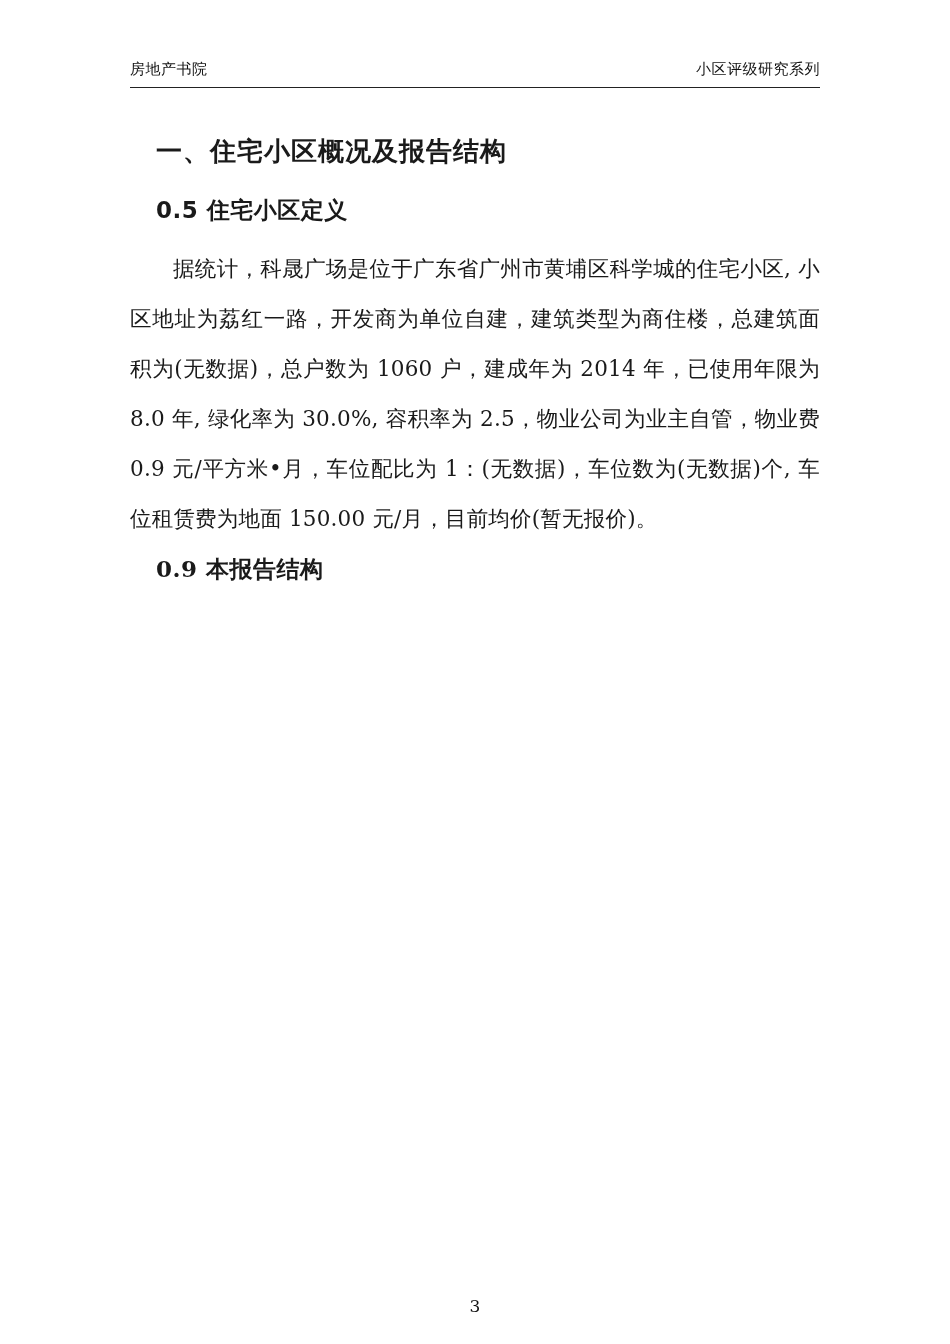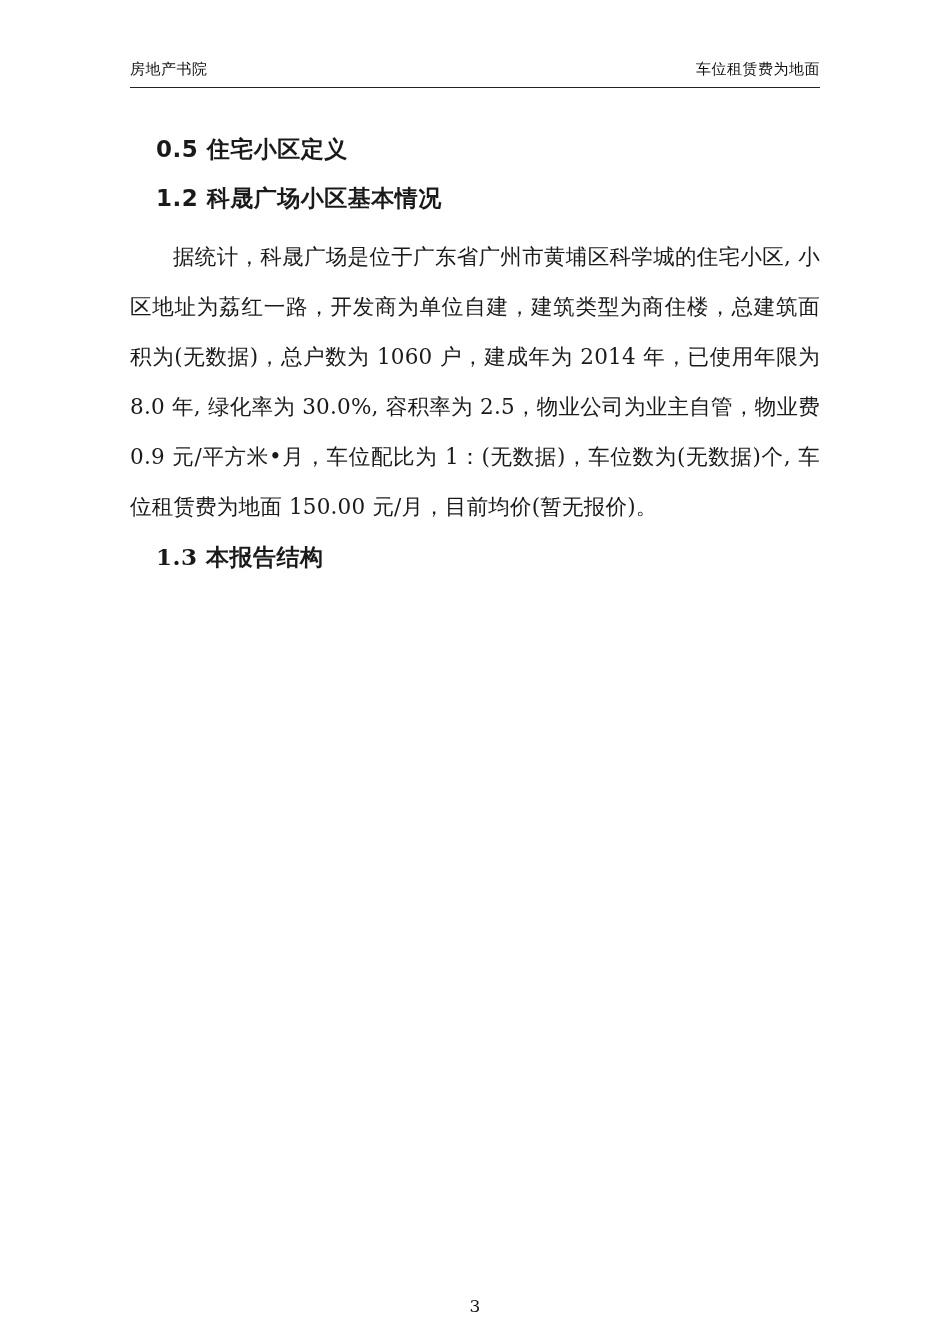"车位租赁费为地面" span { text: 车位租赁费为地面 -> 小区评级研究系列 }
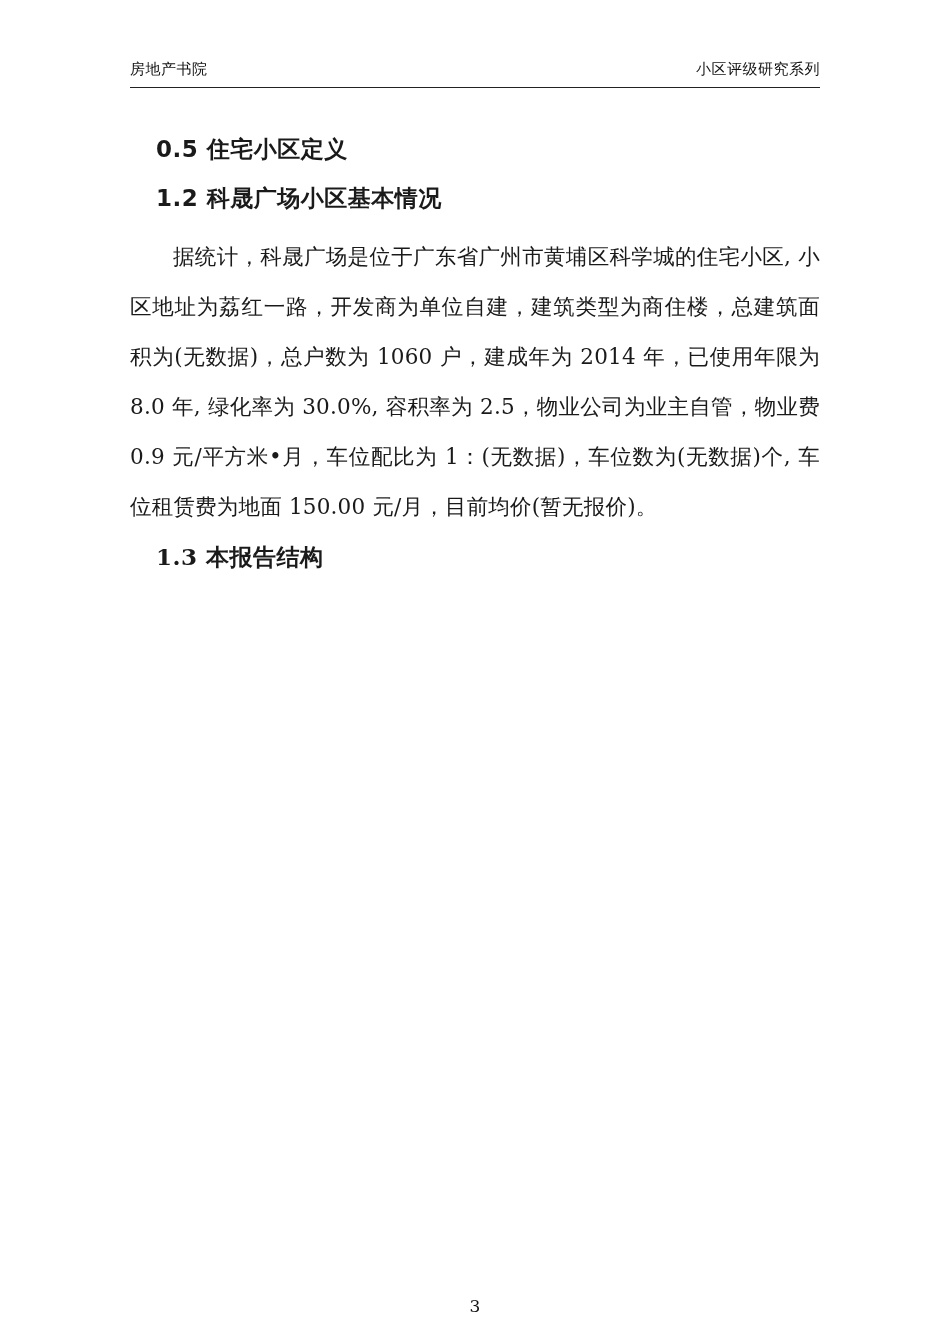"一、住宅小区概况及报告结构" h1.sec { html: none -> <h1>一、住宅小区概况及报告结构</h1> }
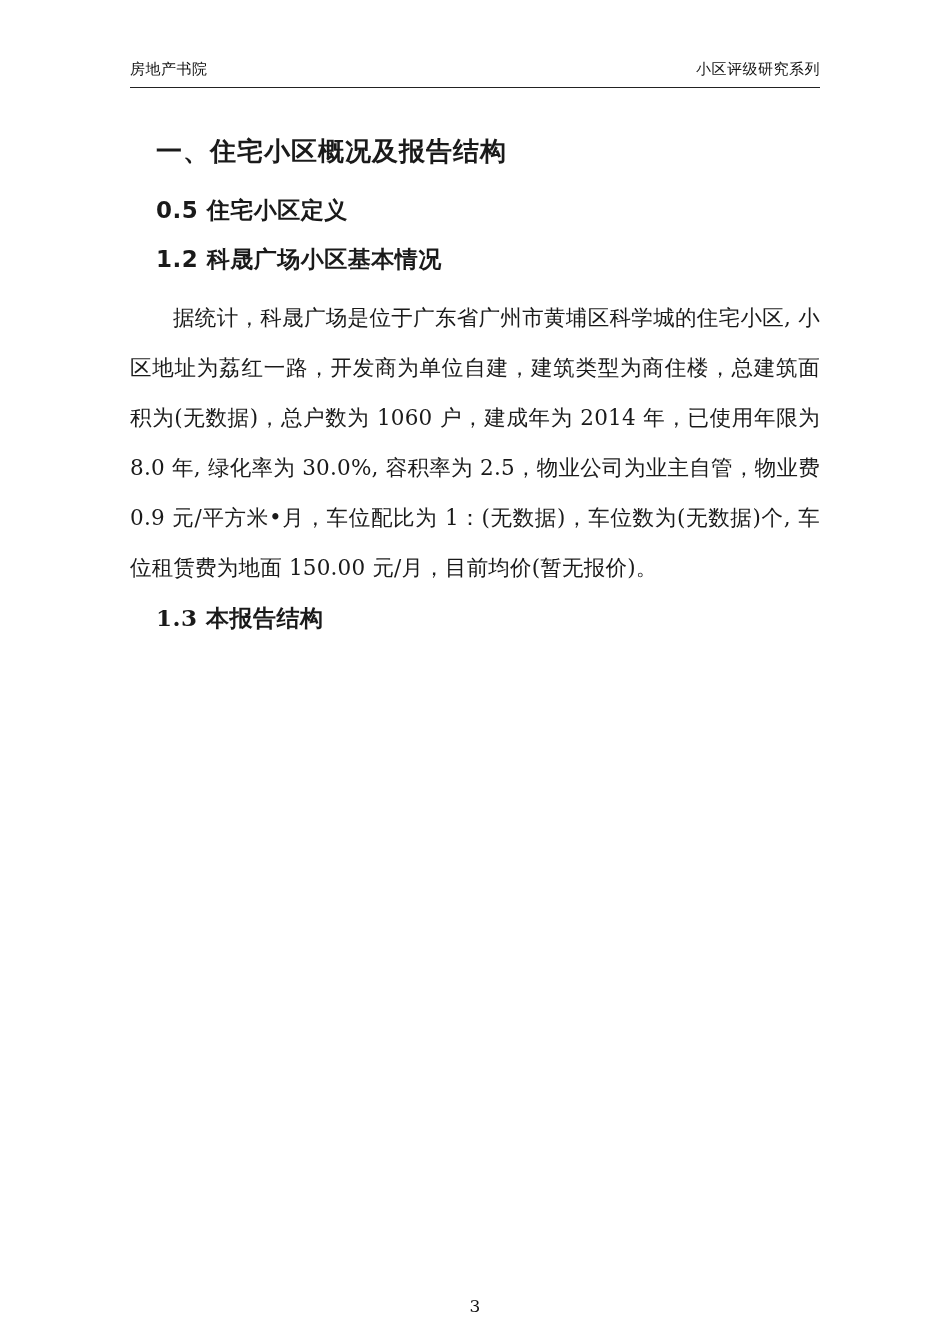"1.2 科晟广场小区基本情况" h2.sub { html: <h2>1.2 科晟广场小区基本情况</h2> -> none }
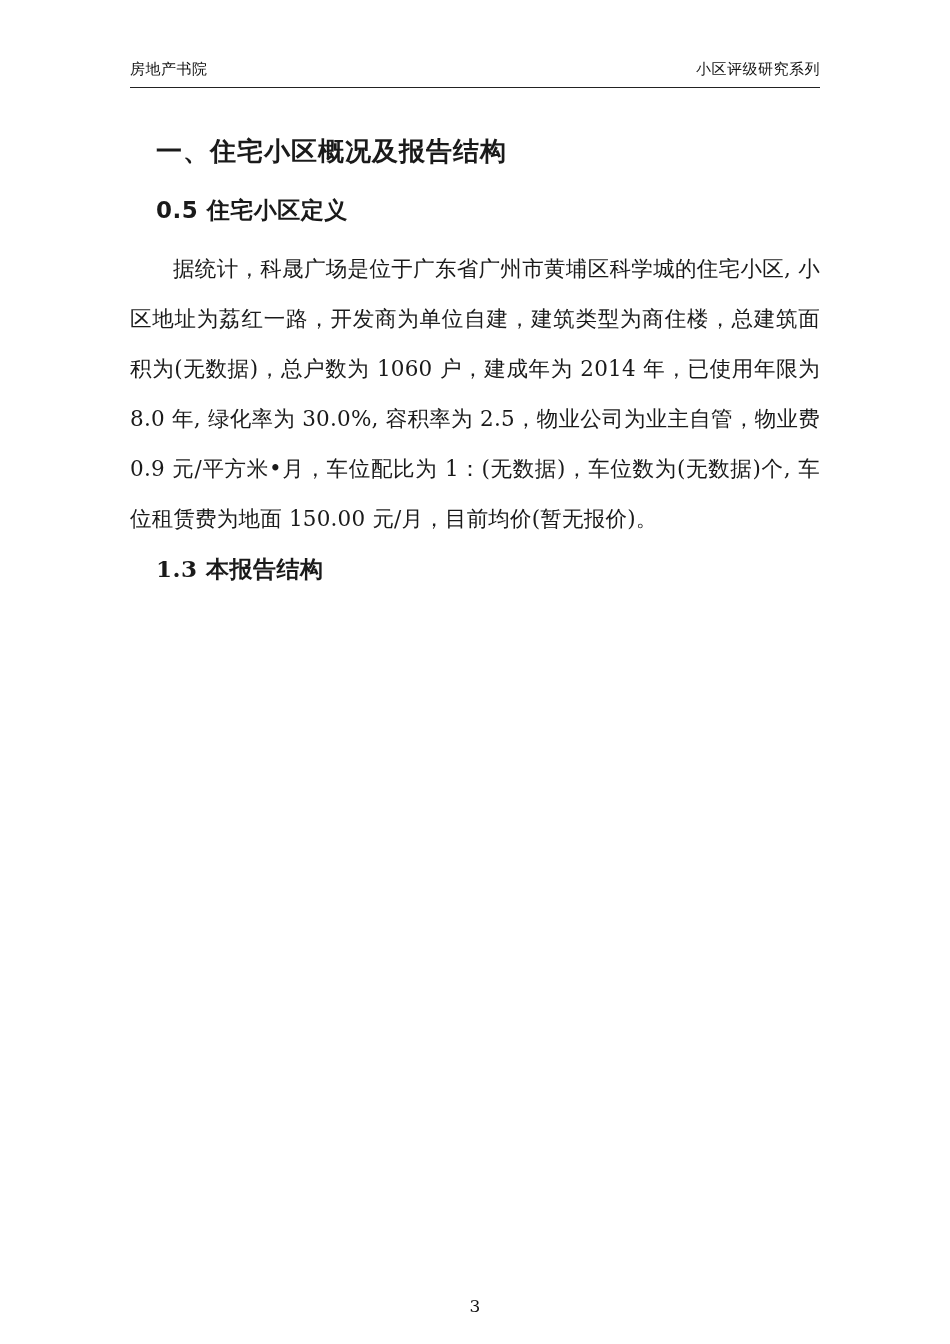"1.3 本报告结构" h2.sub { text: 1.3 -> 0.9 }
